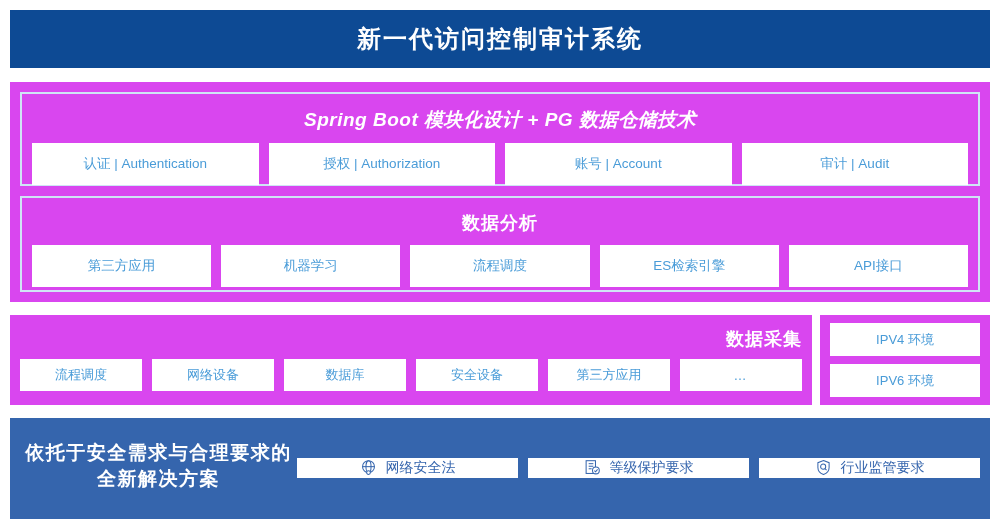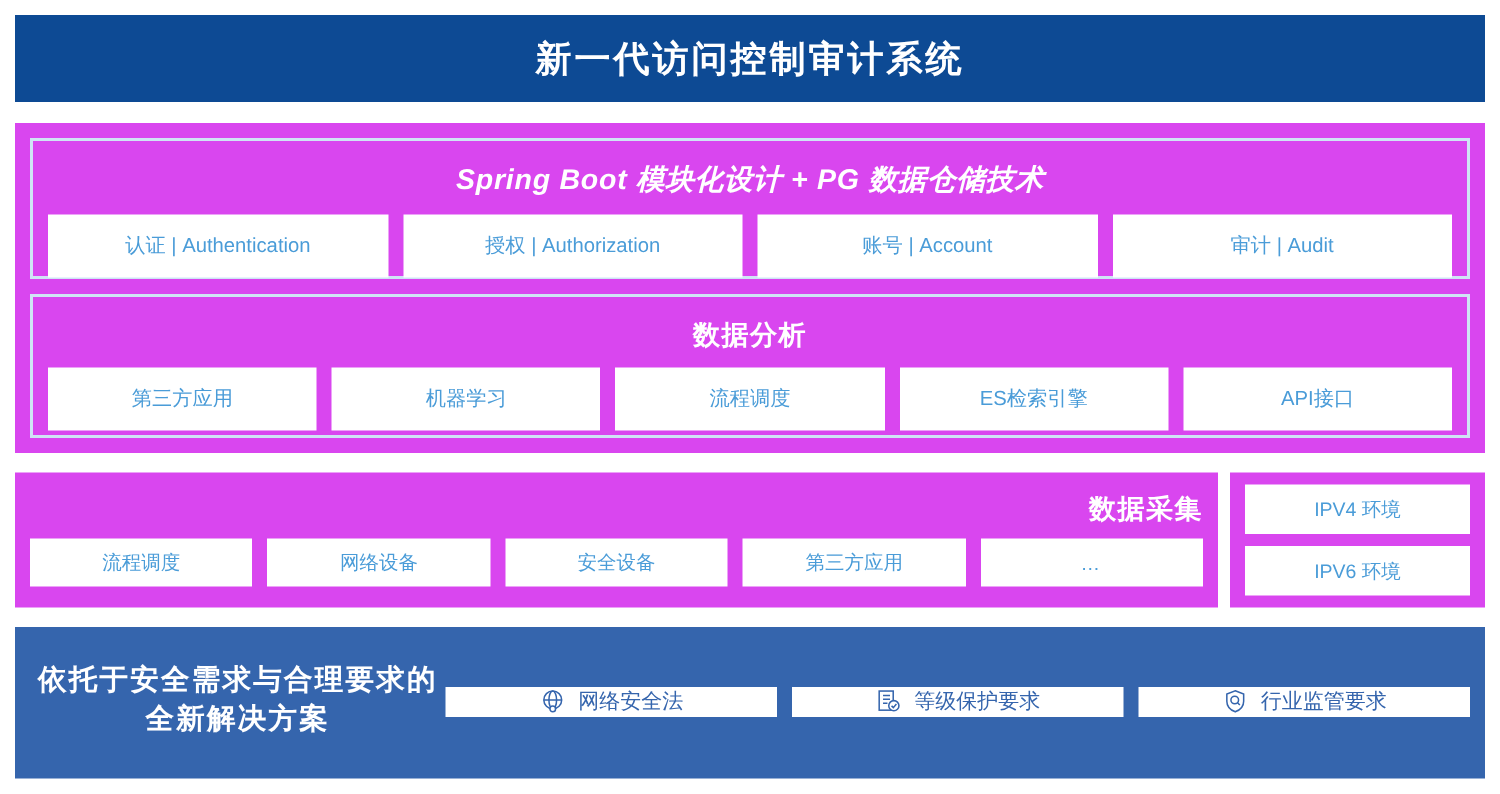"数据库" div.card { html: none -> <div> <span>数据库</span> </div> }
